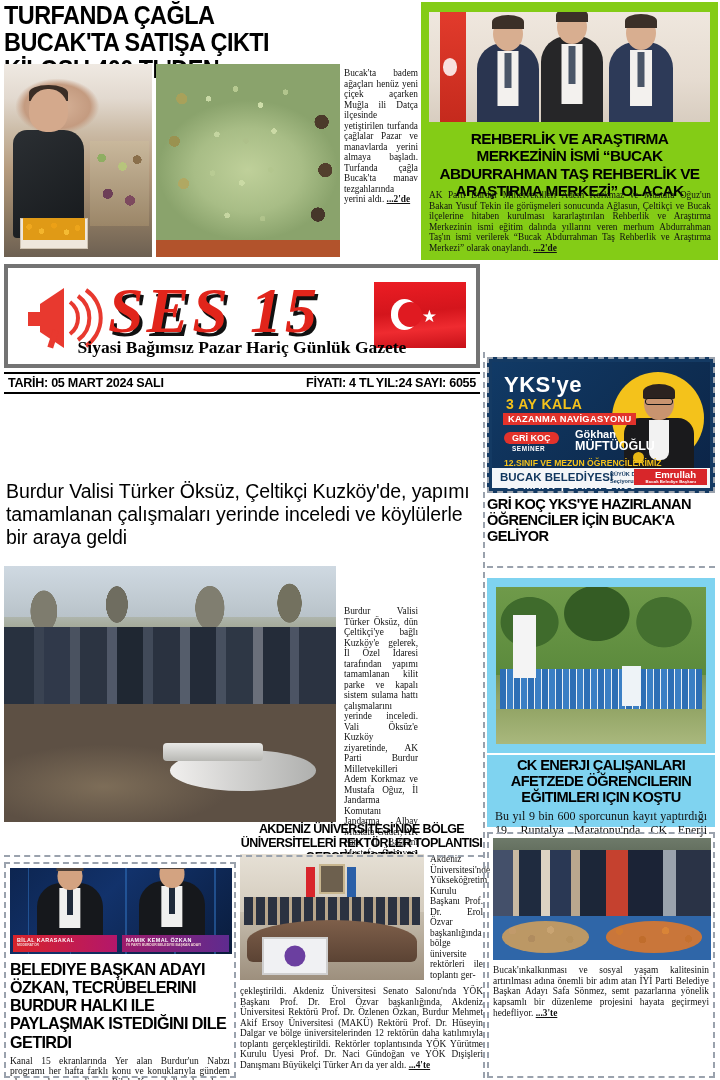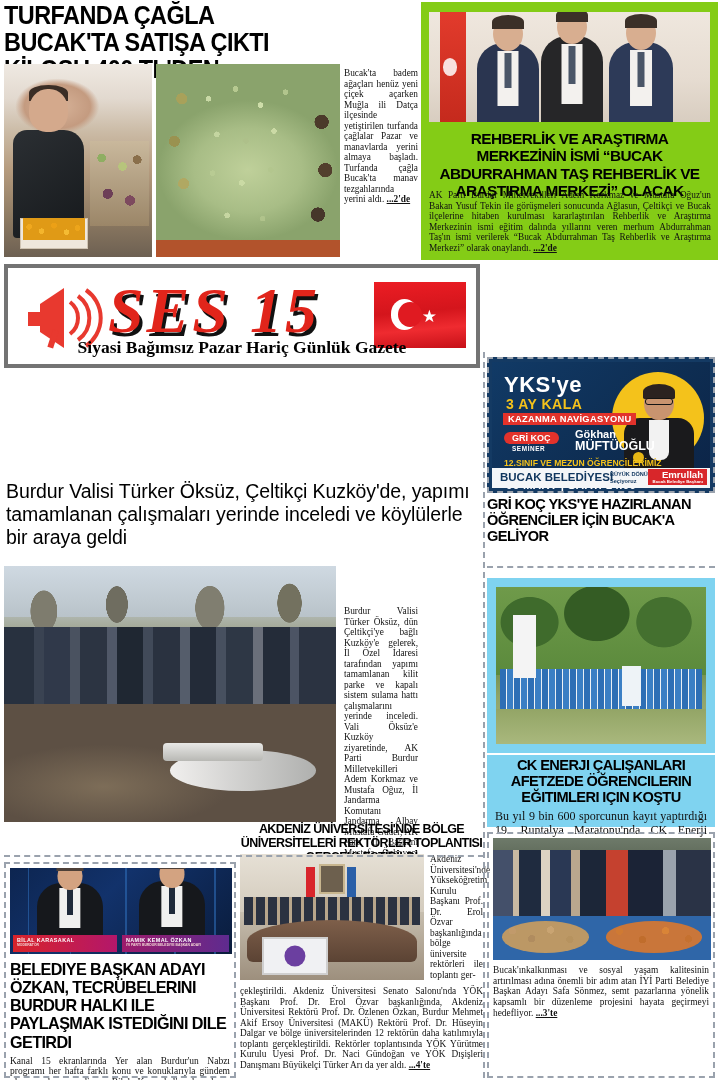"TARİH: 05 MART 2024 SALI" div { html: none -> <div> <span>TARİH: 05 MART 2024 SALI</span> <span>FİYATI: 4 TL</span> <span>YIL:24 SAYI: 6055</span> </div> }
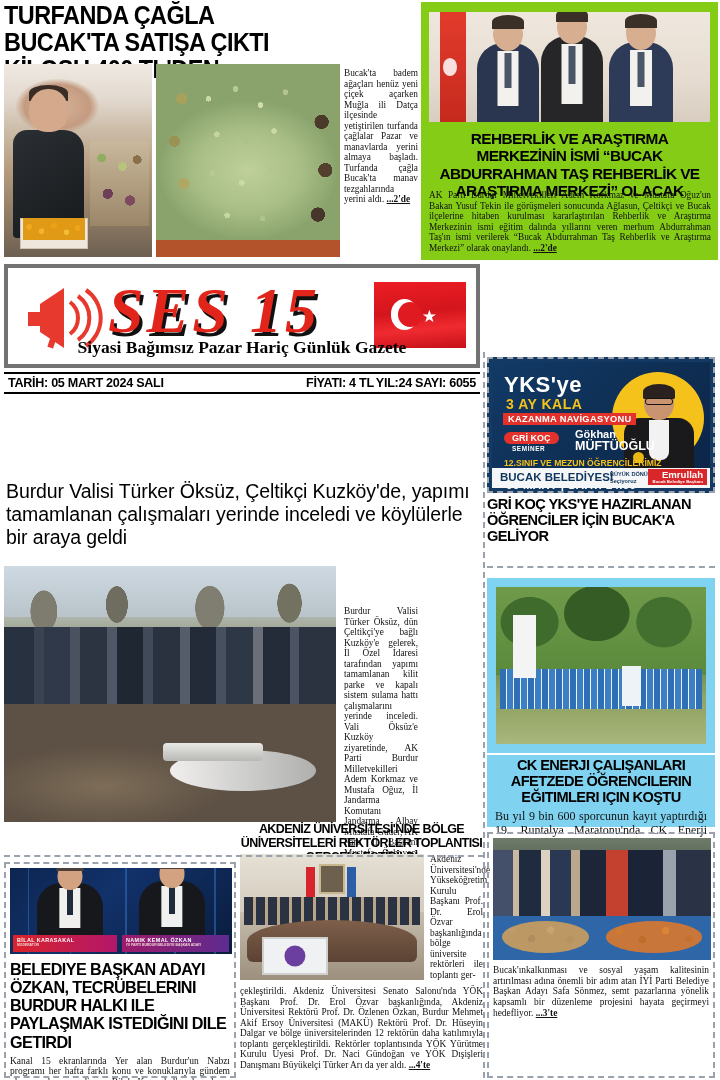"Emrullah" .ad-em { padding: 1px 4px -> 1px 11px }
